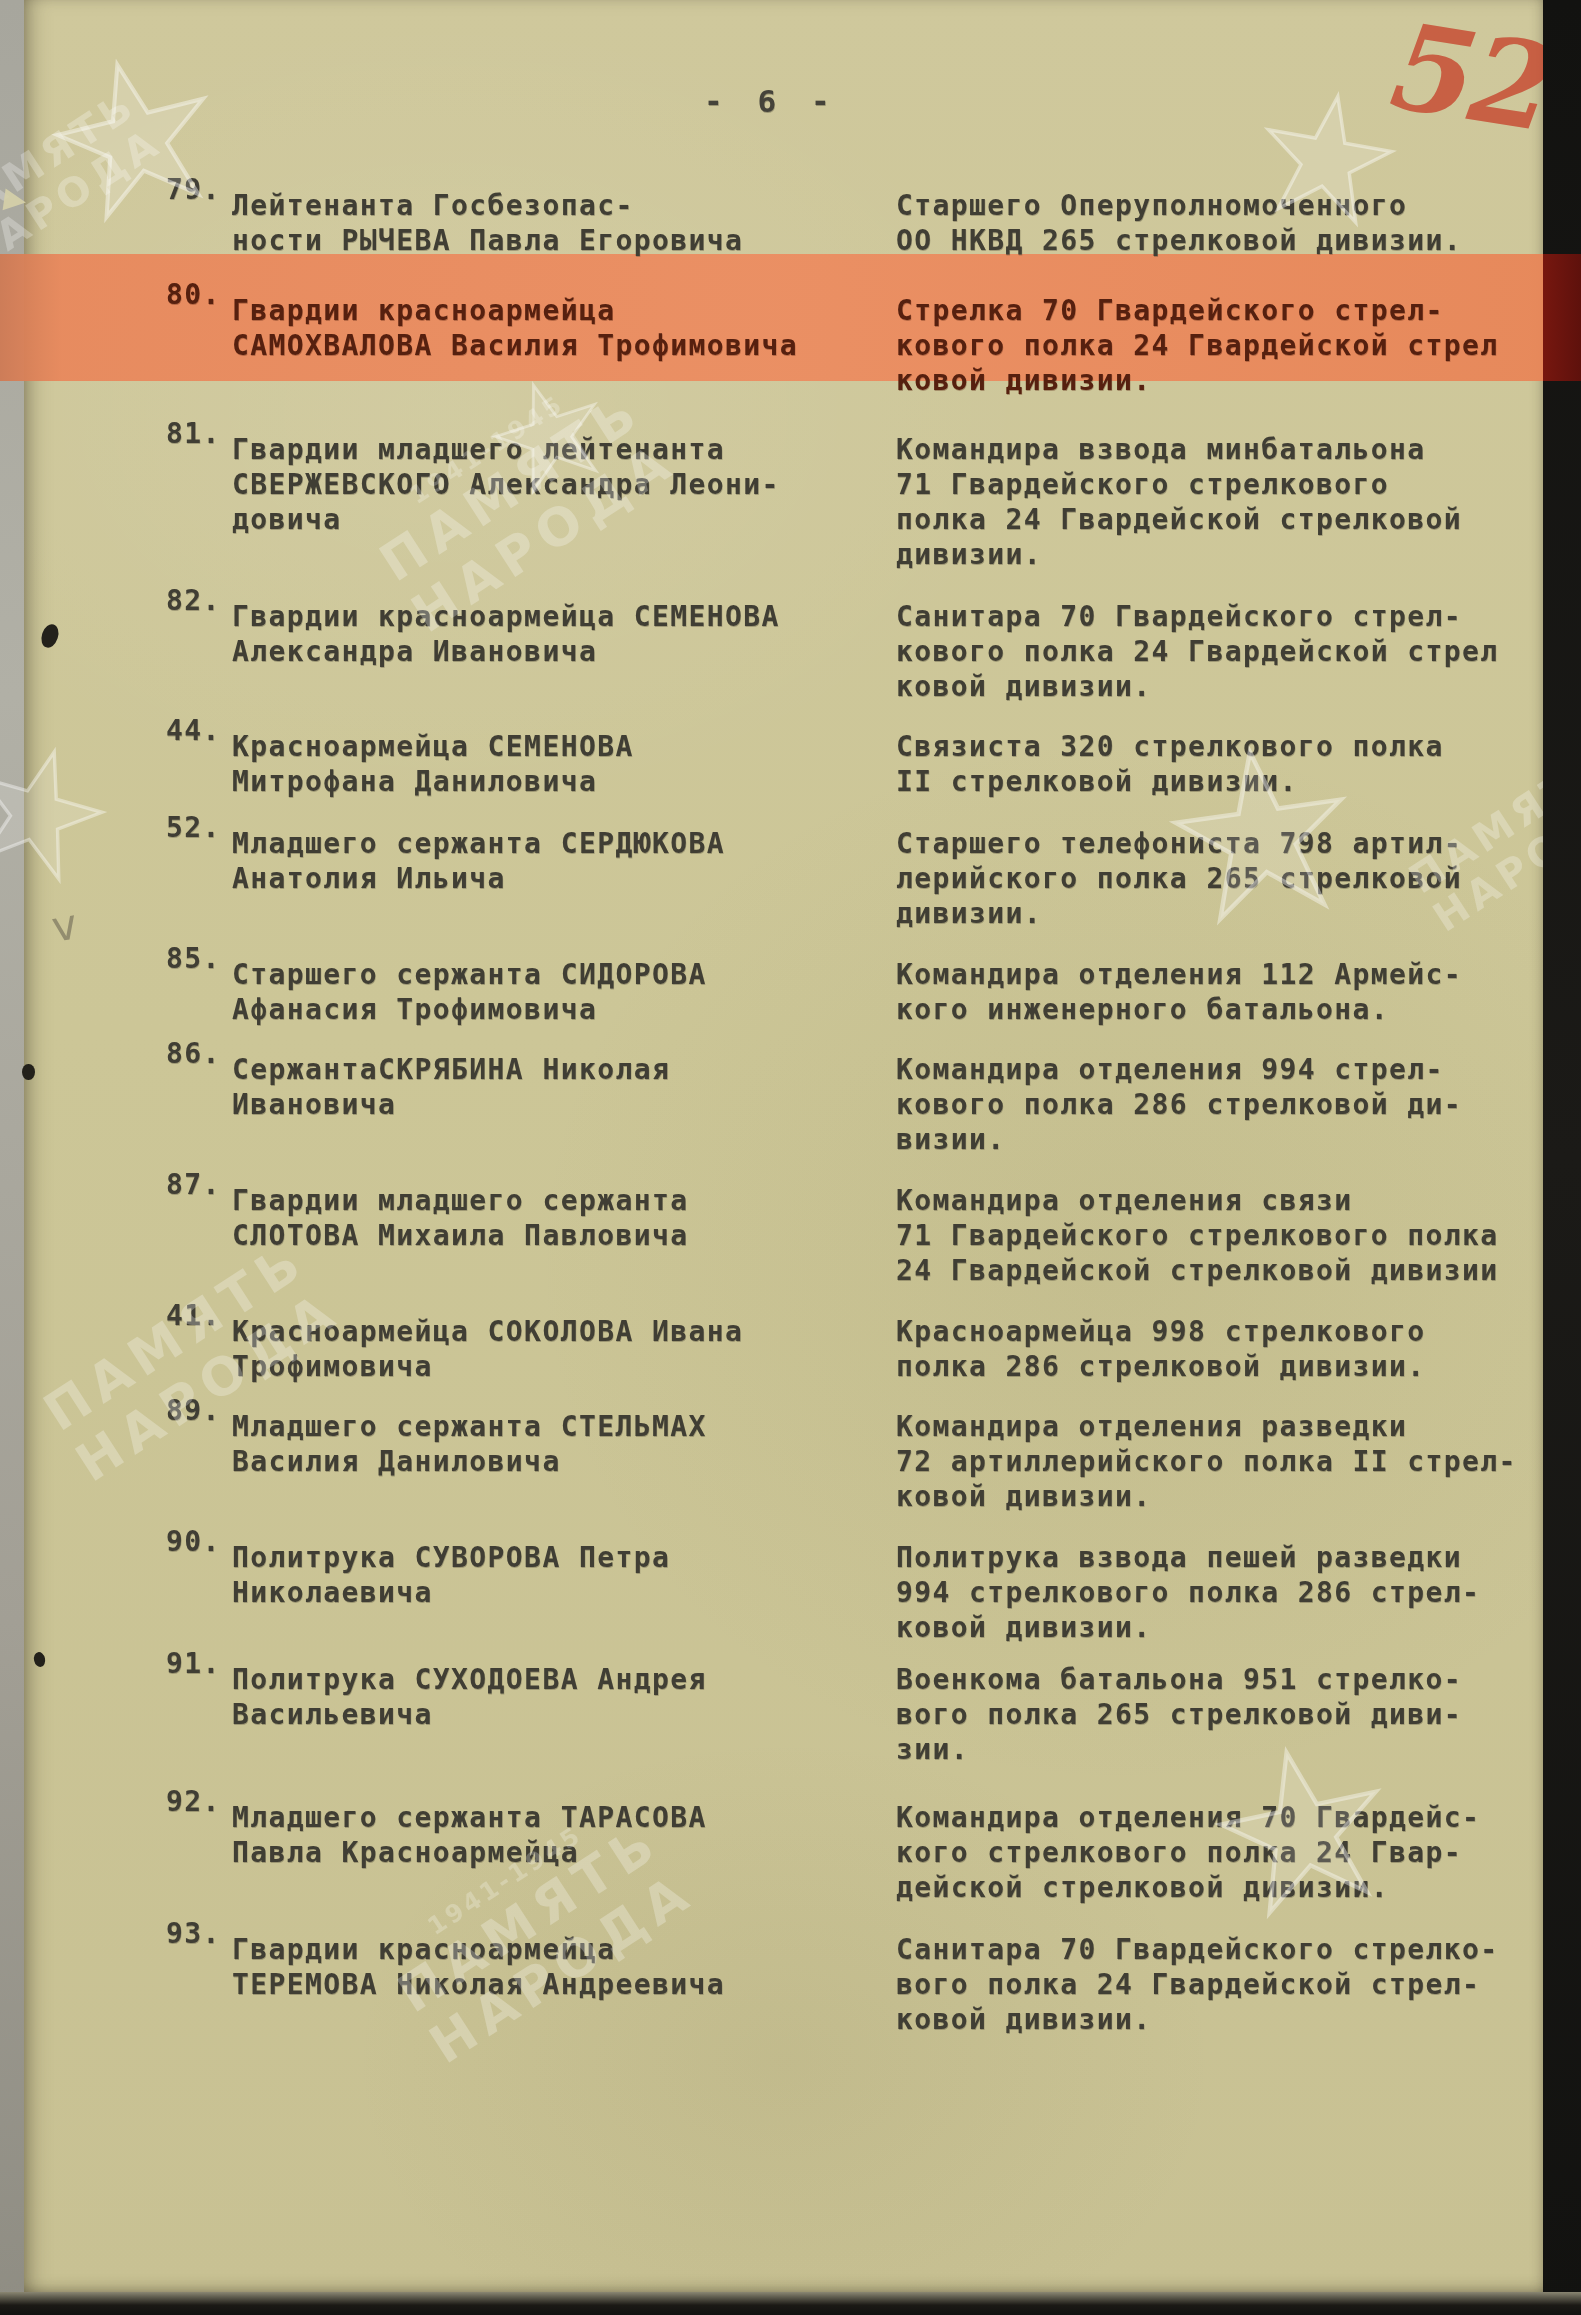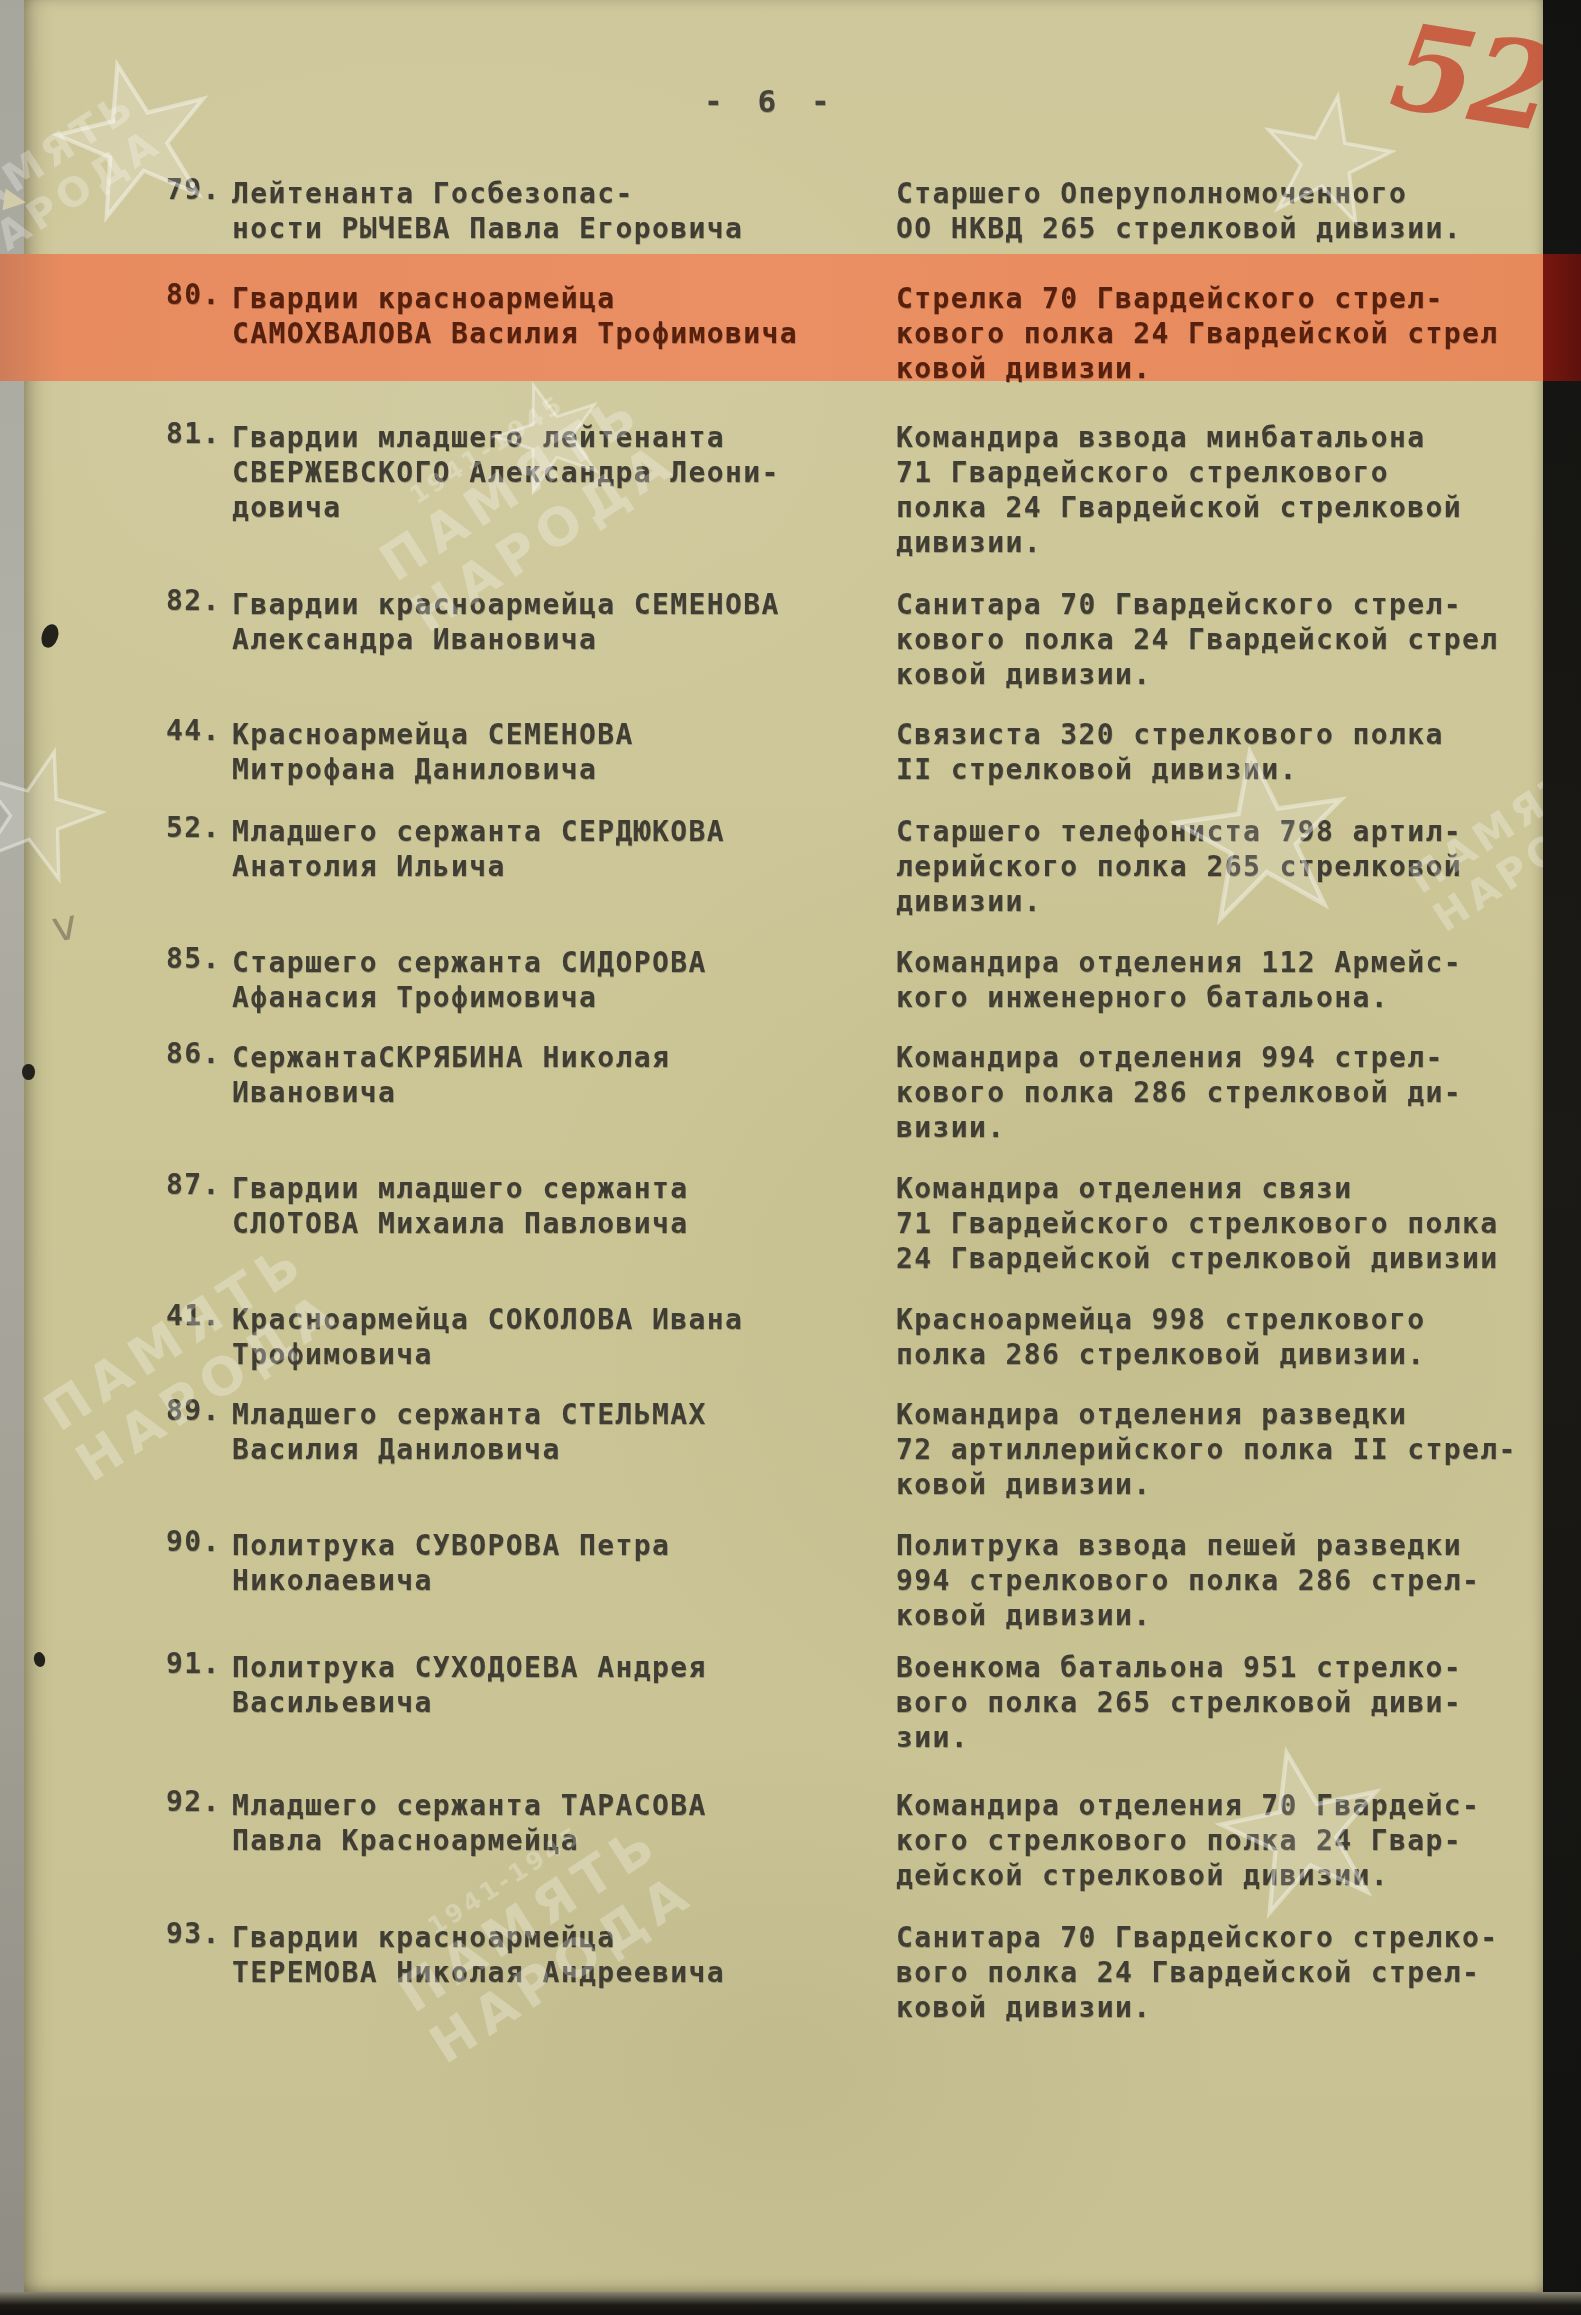"Лейтенанта Госбезопас-" .entry .col { top: 4px -> 16px }
